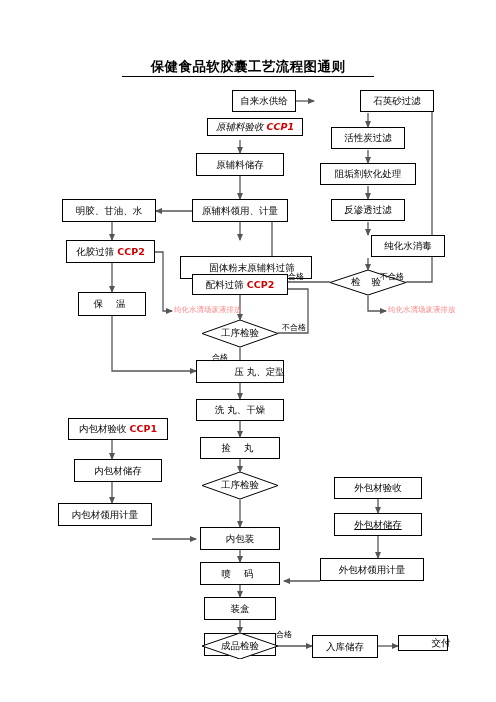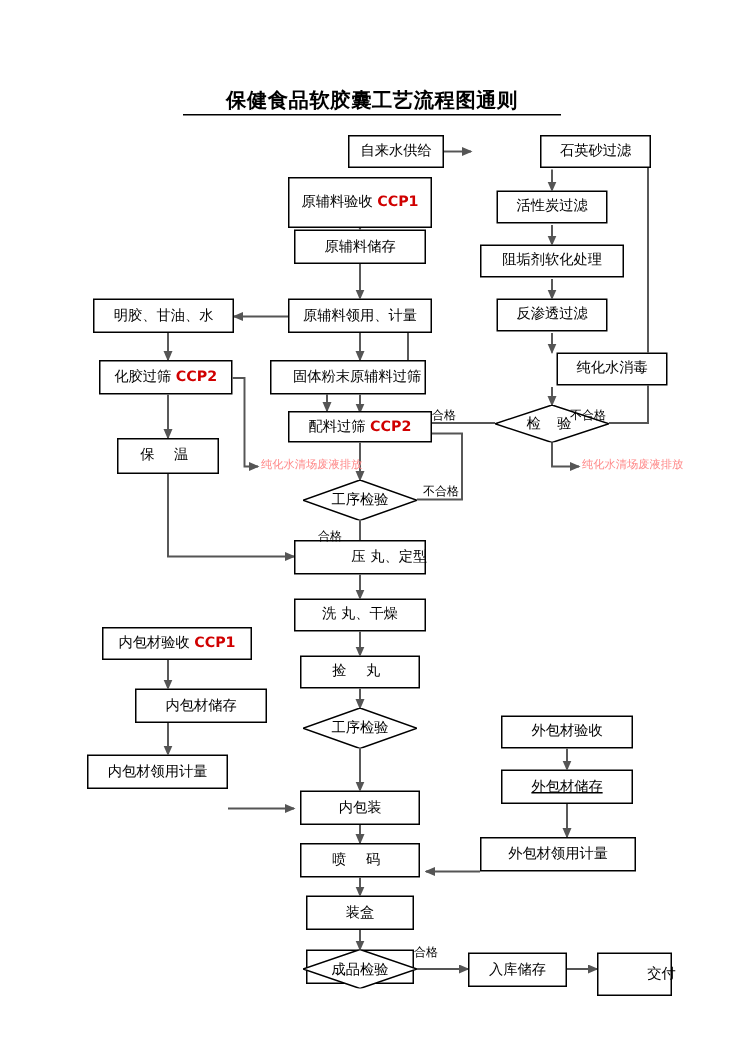"原辅料验收" div.node { font-style: none -> italic; height: 34px -> 18px; left: 192px -> 207px }
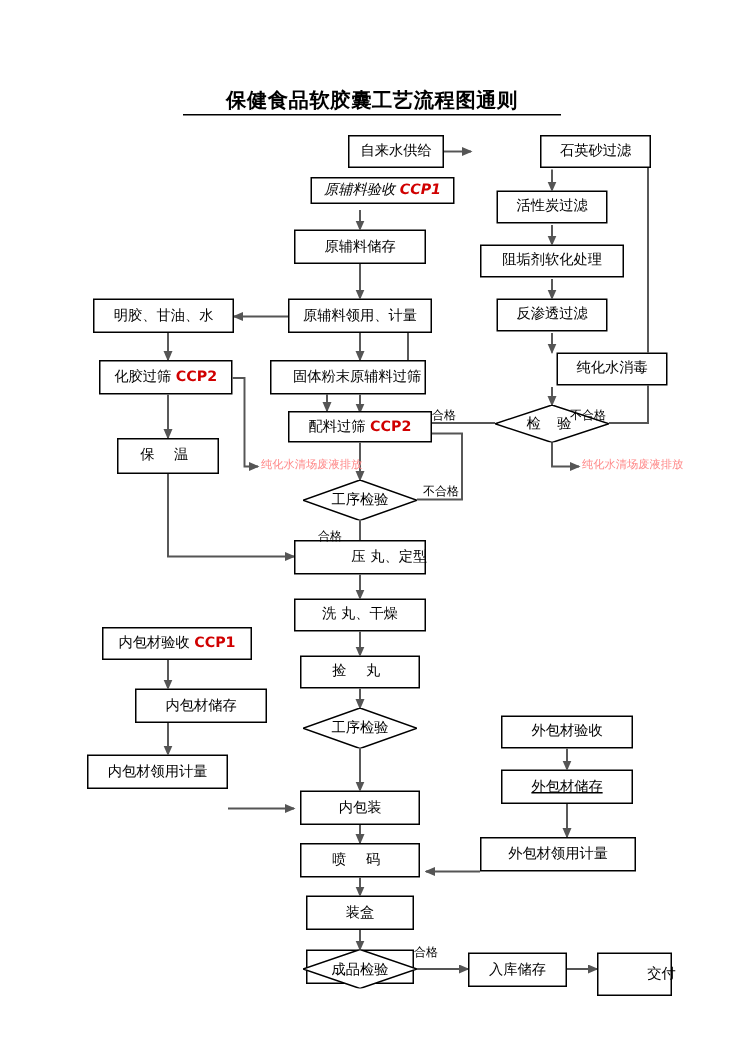"固体粉末原辅料过筛" div.node { top: 240px -> 256px; width: 104px -> 132px }
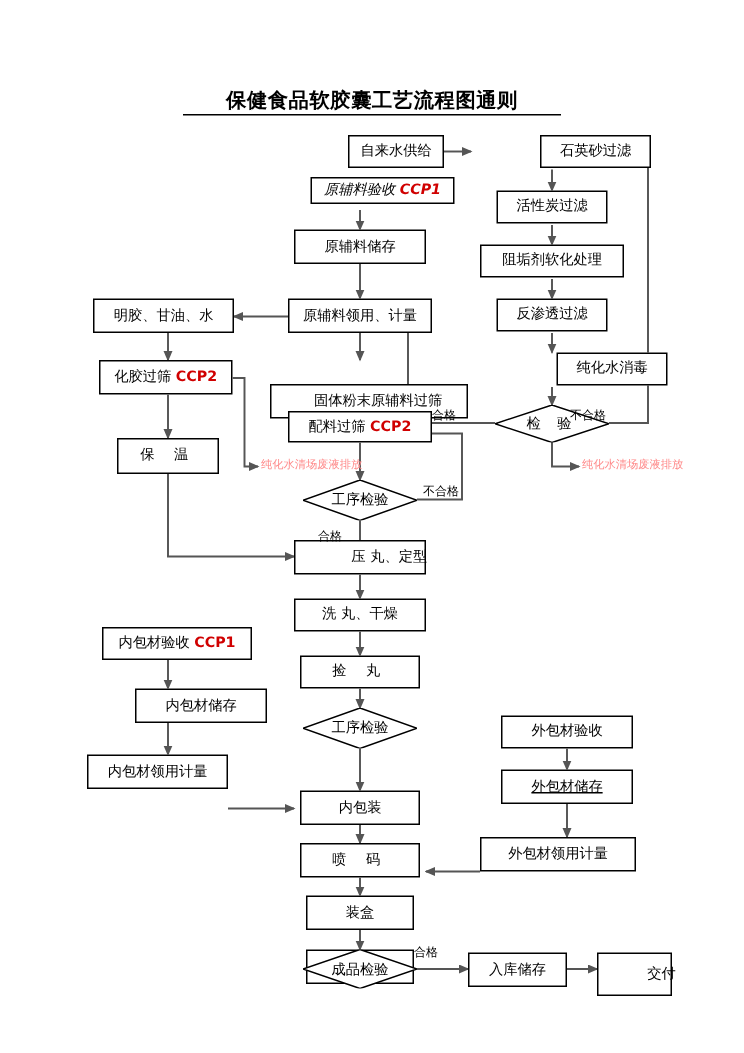"内包材储存" div.node { left: 90px -> 74px }
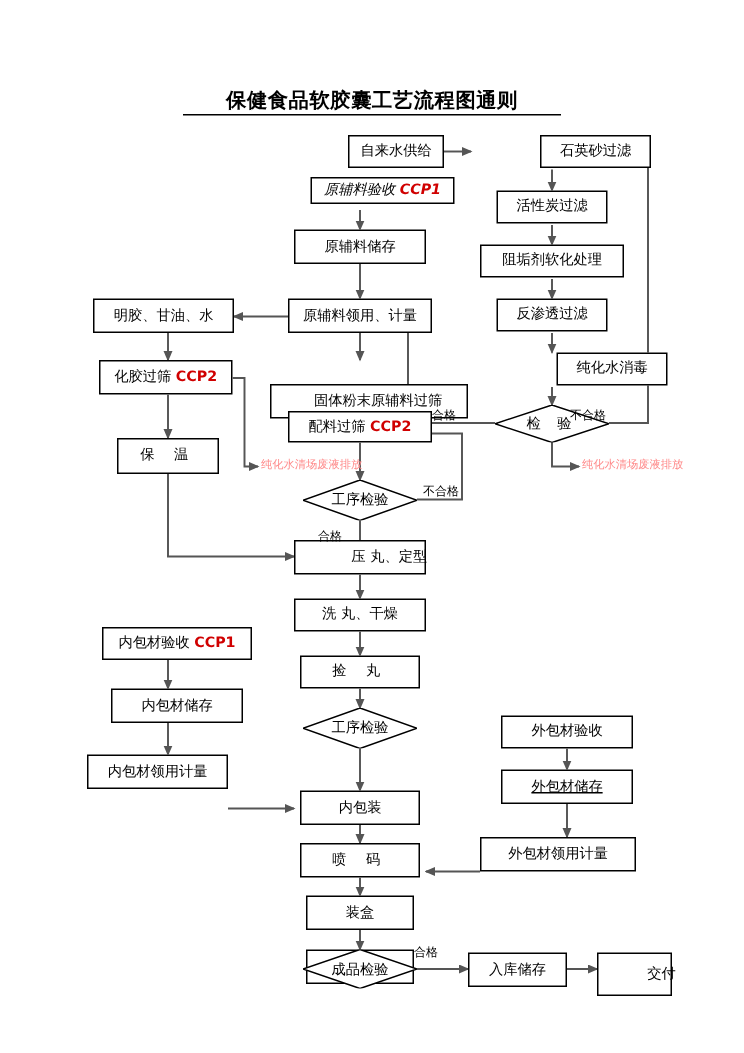"交付" div.node { height: 29px -> 16px }
